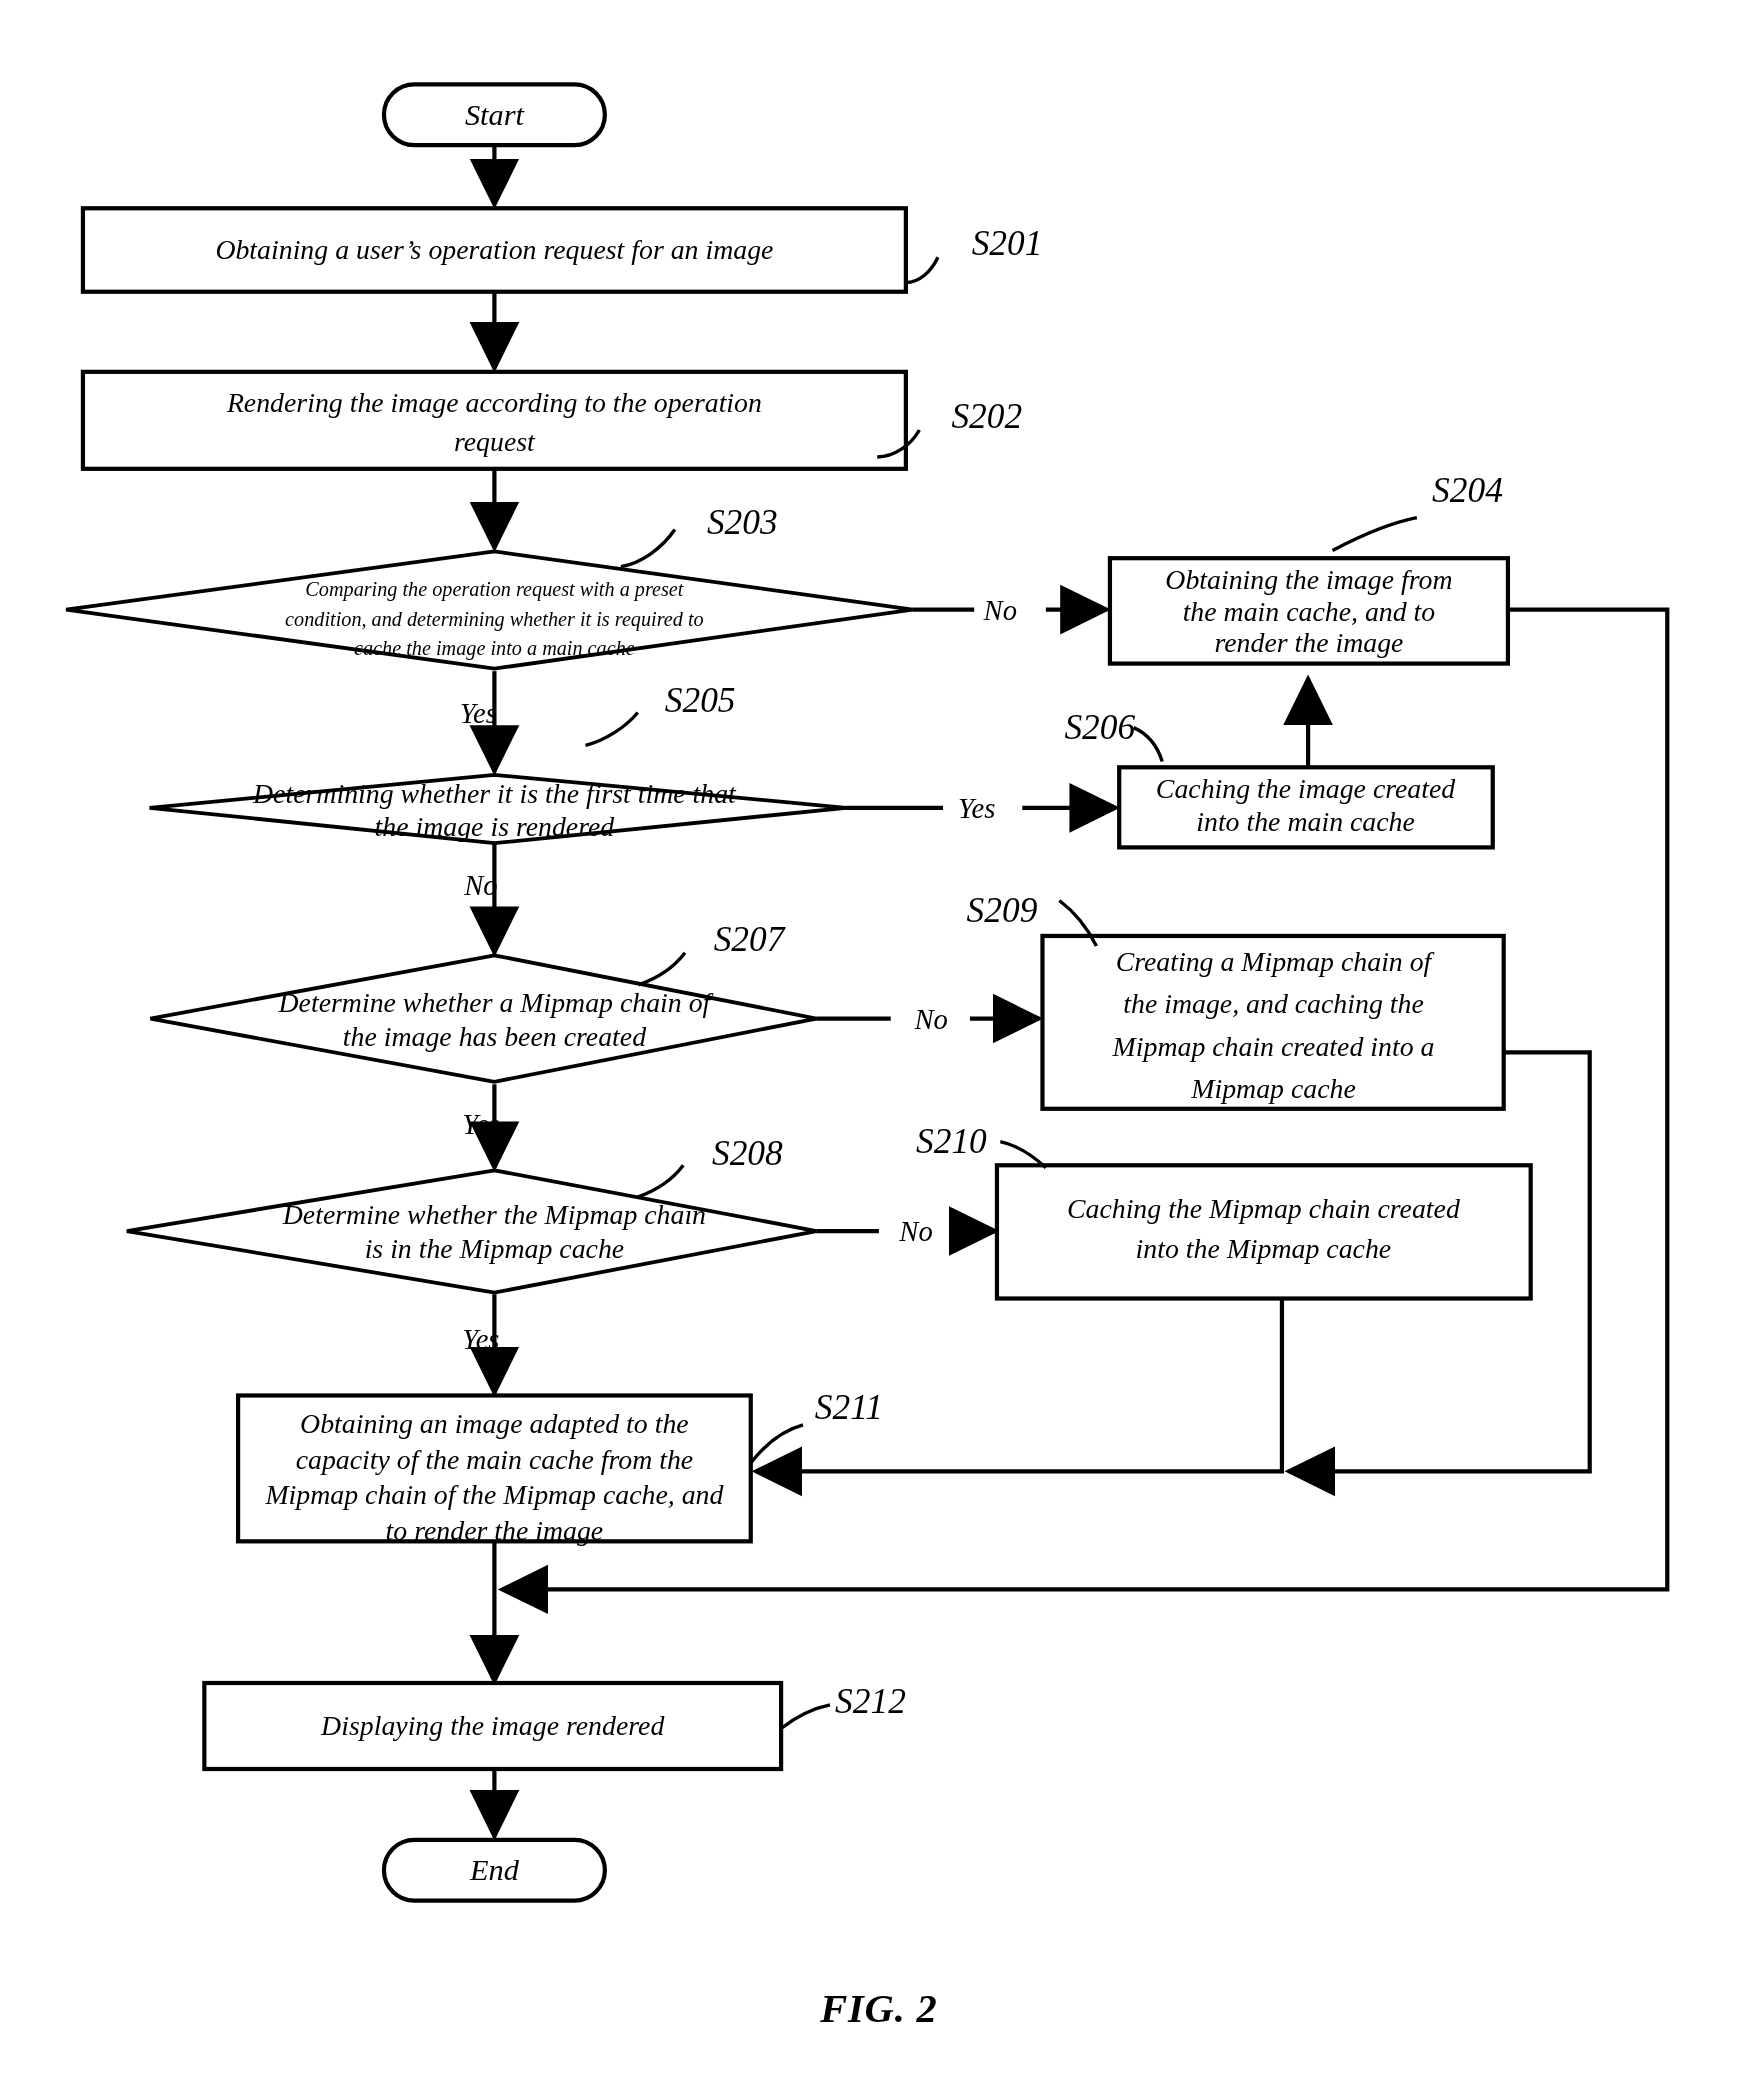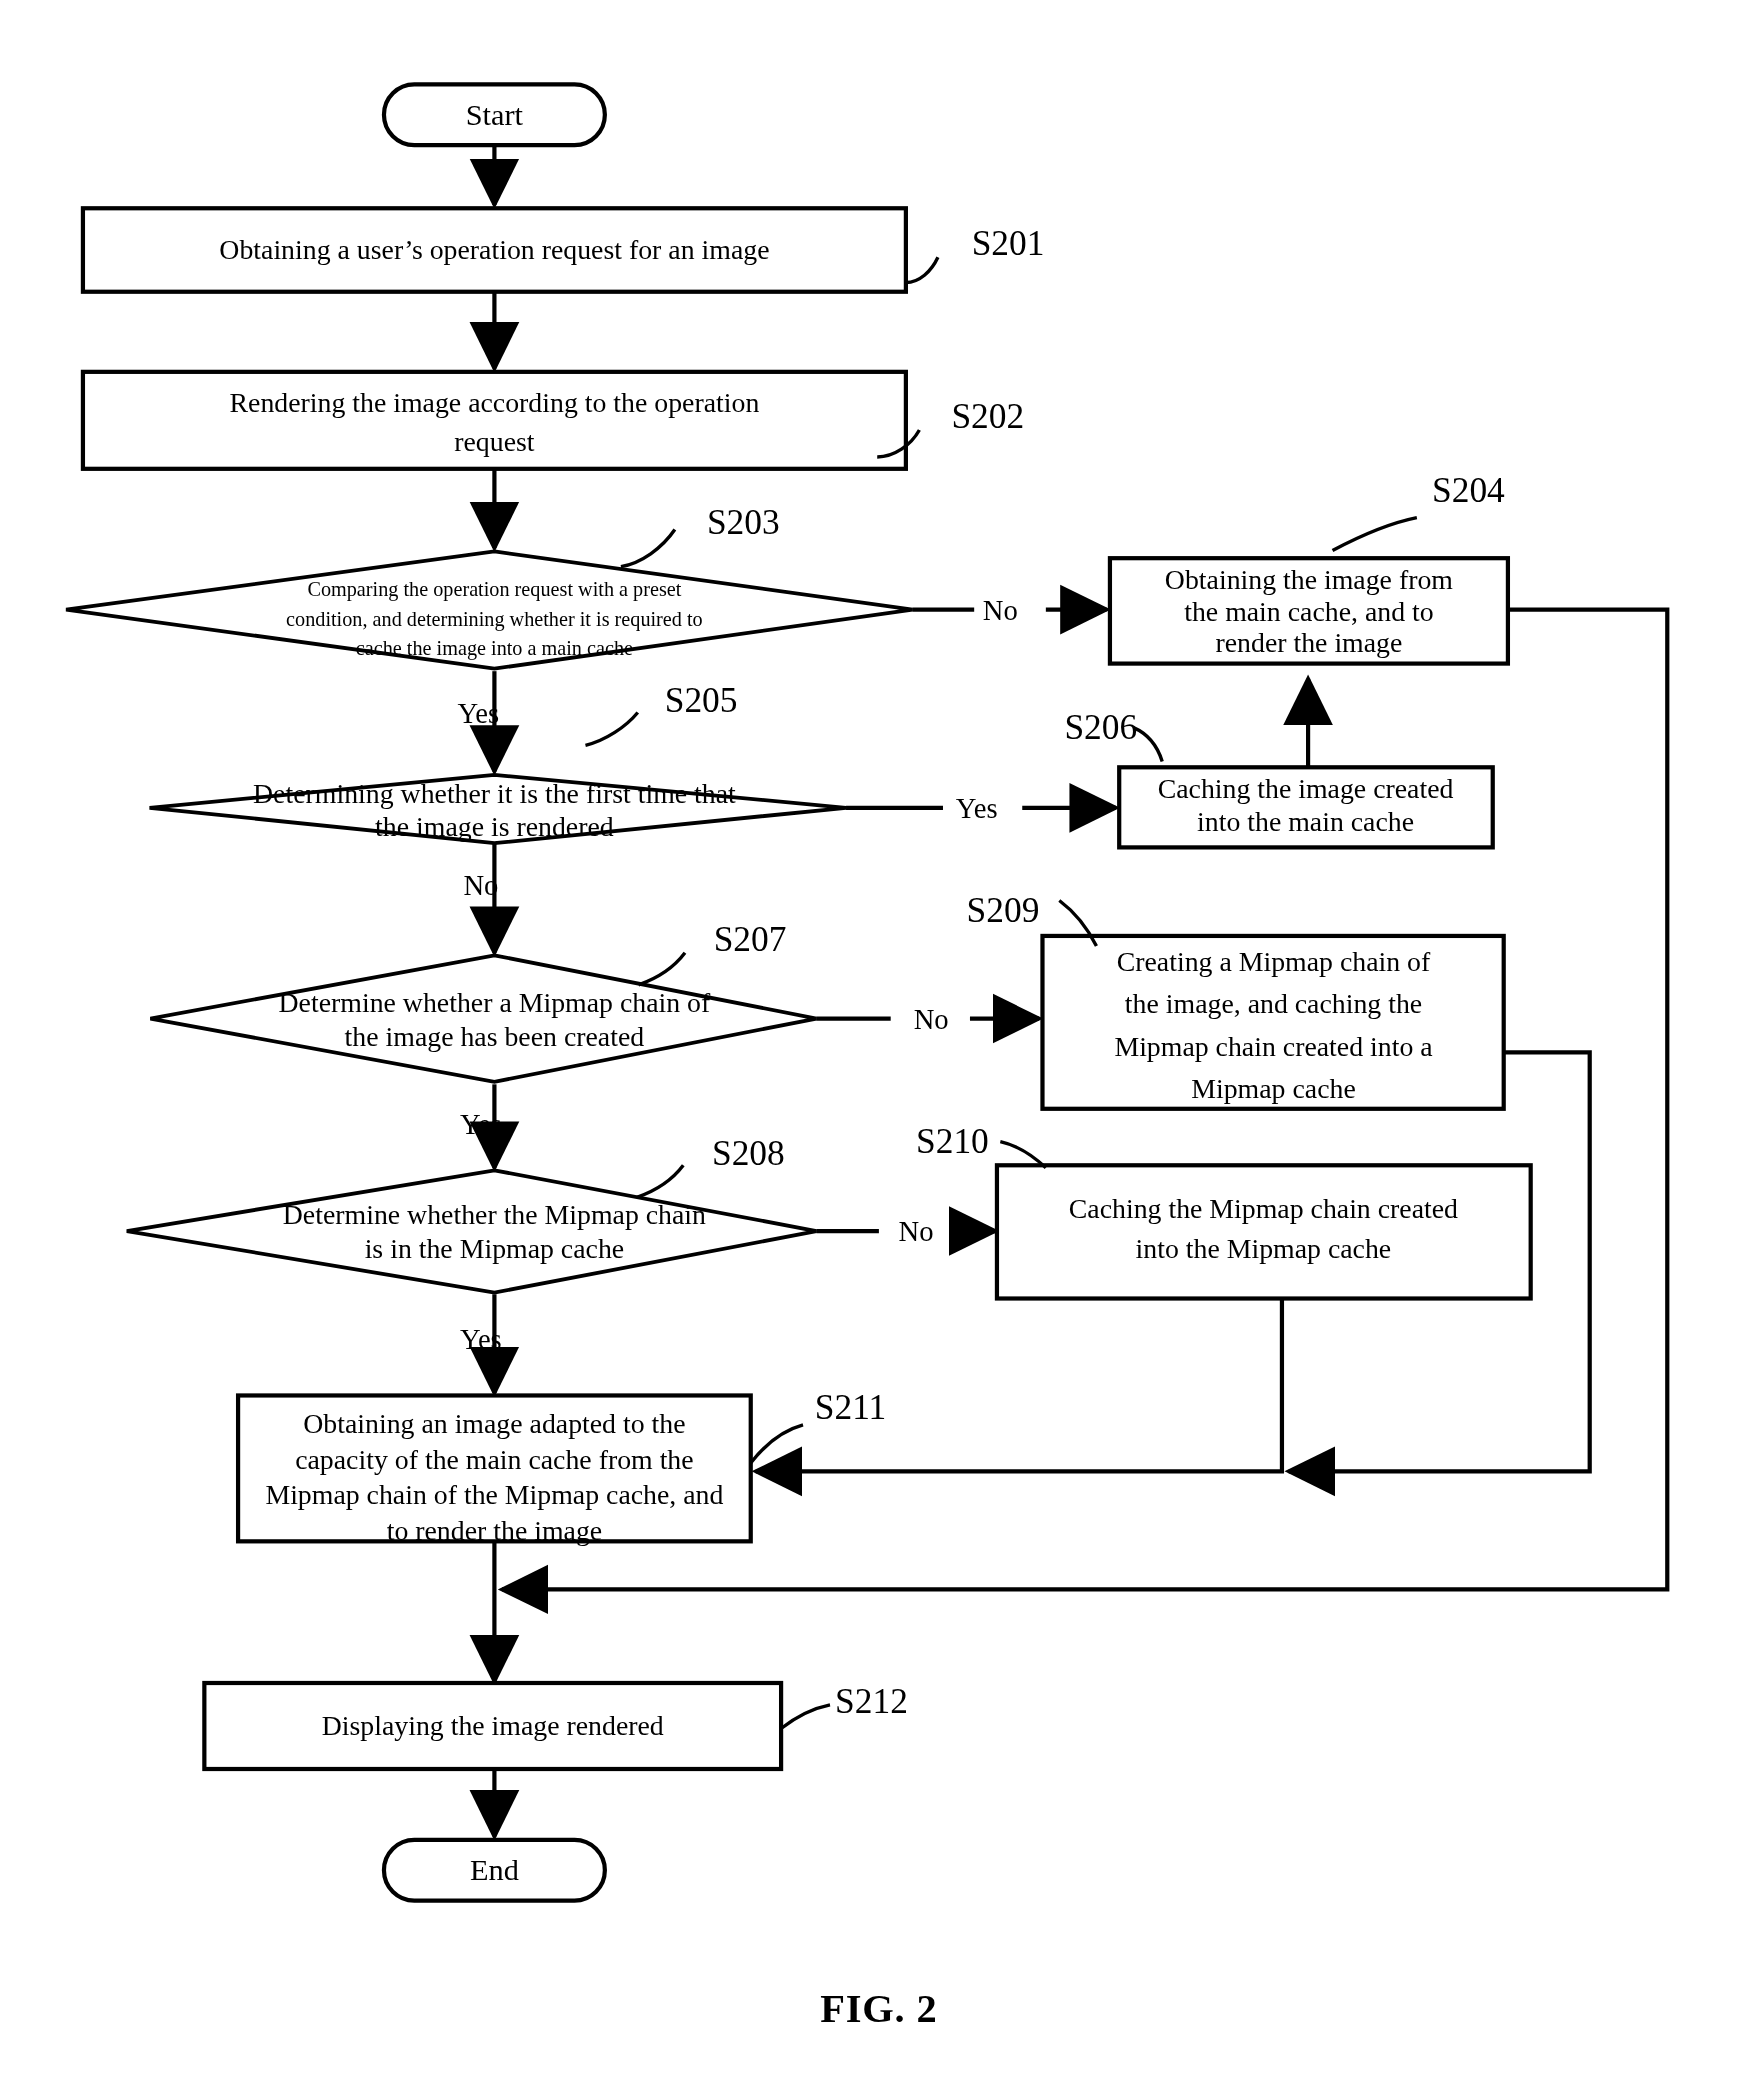"Start" #figure { font-style: none -> italic }
